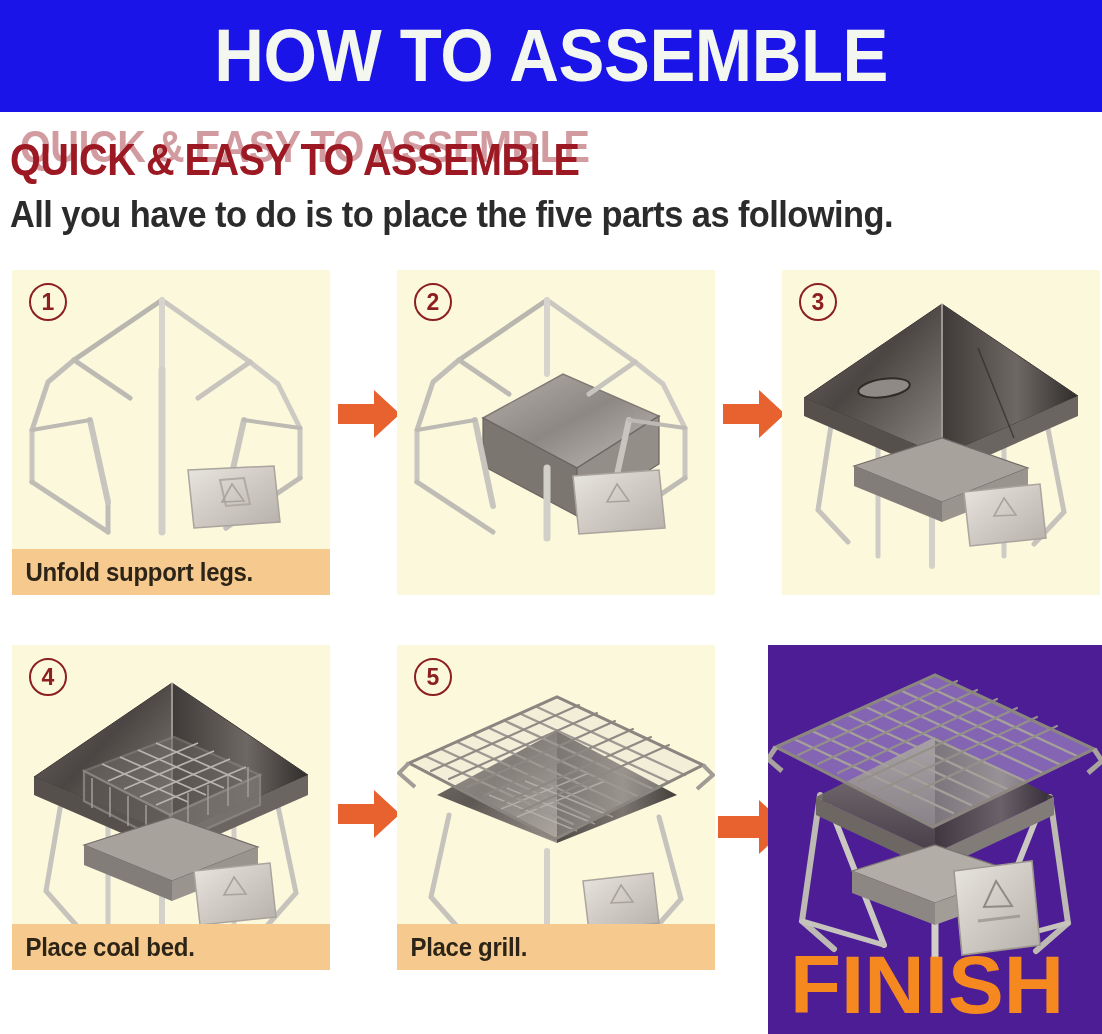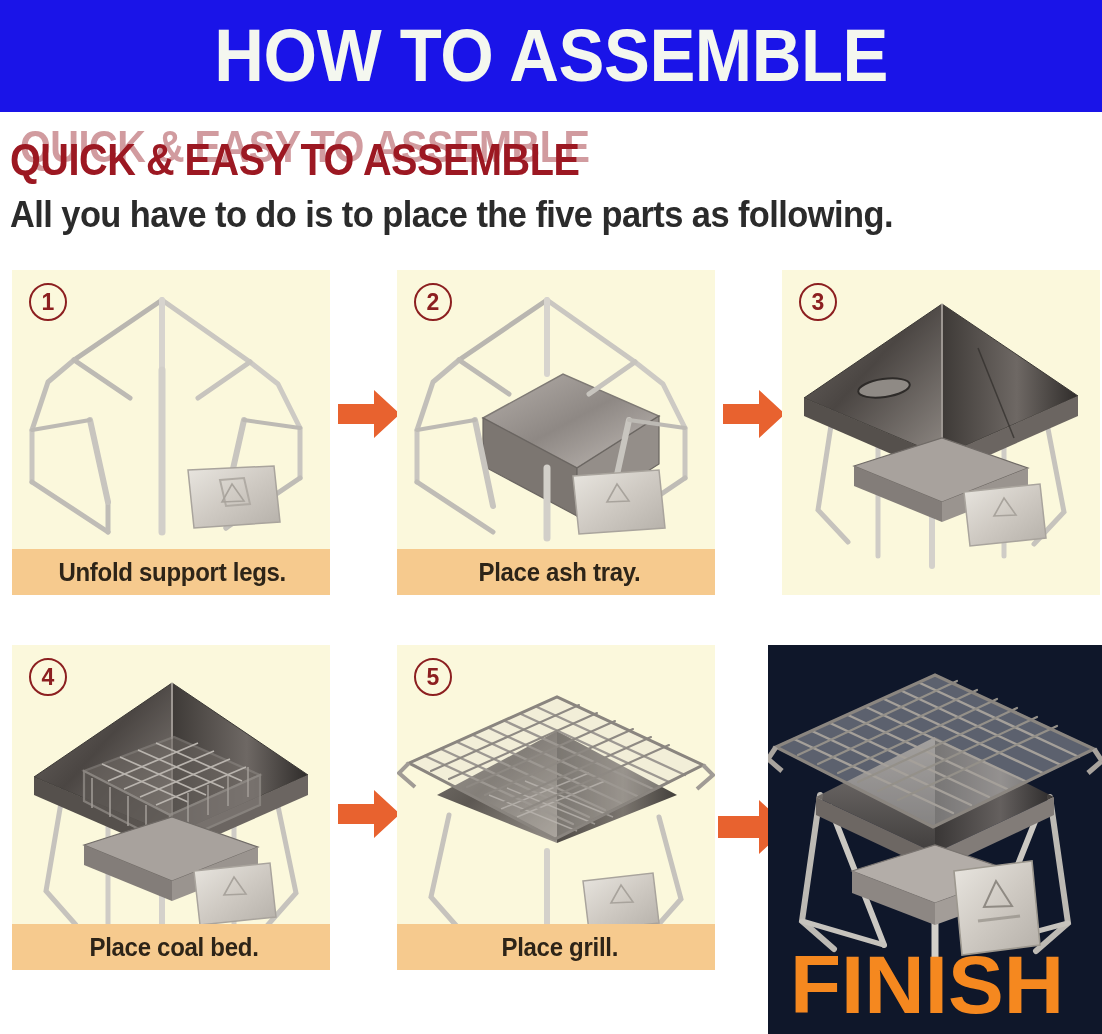"Unfold support legs." .caption-bar { justify-content: center -> none }
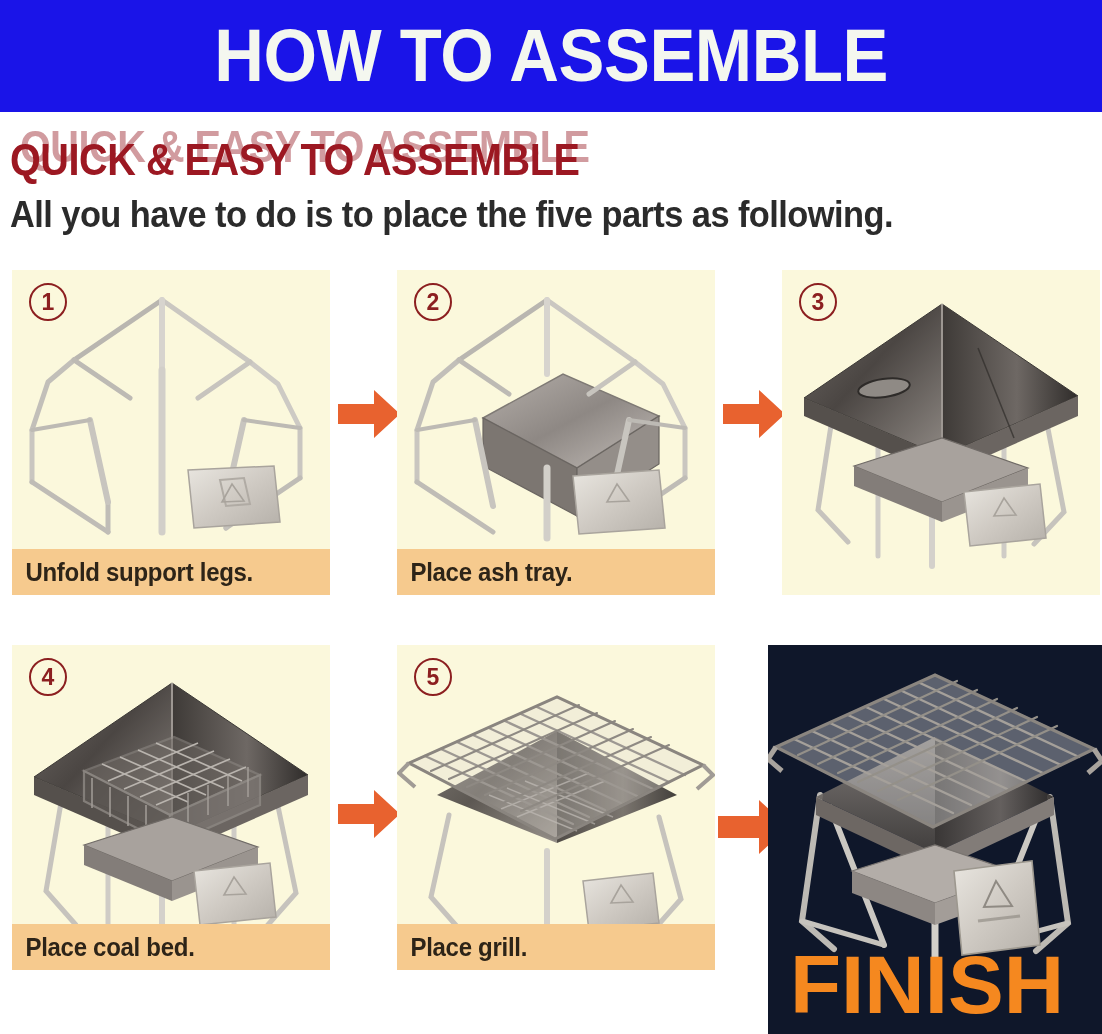"Place ash tray." div.caption-bar { html: <div> <span>Place ash tray.</span> </div> -> none }
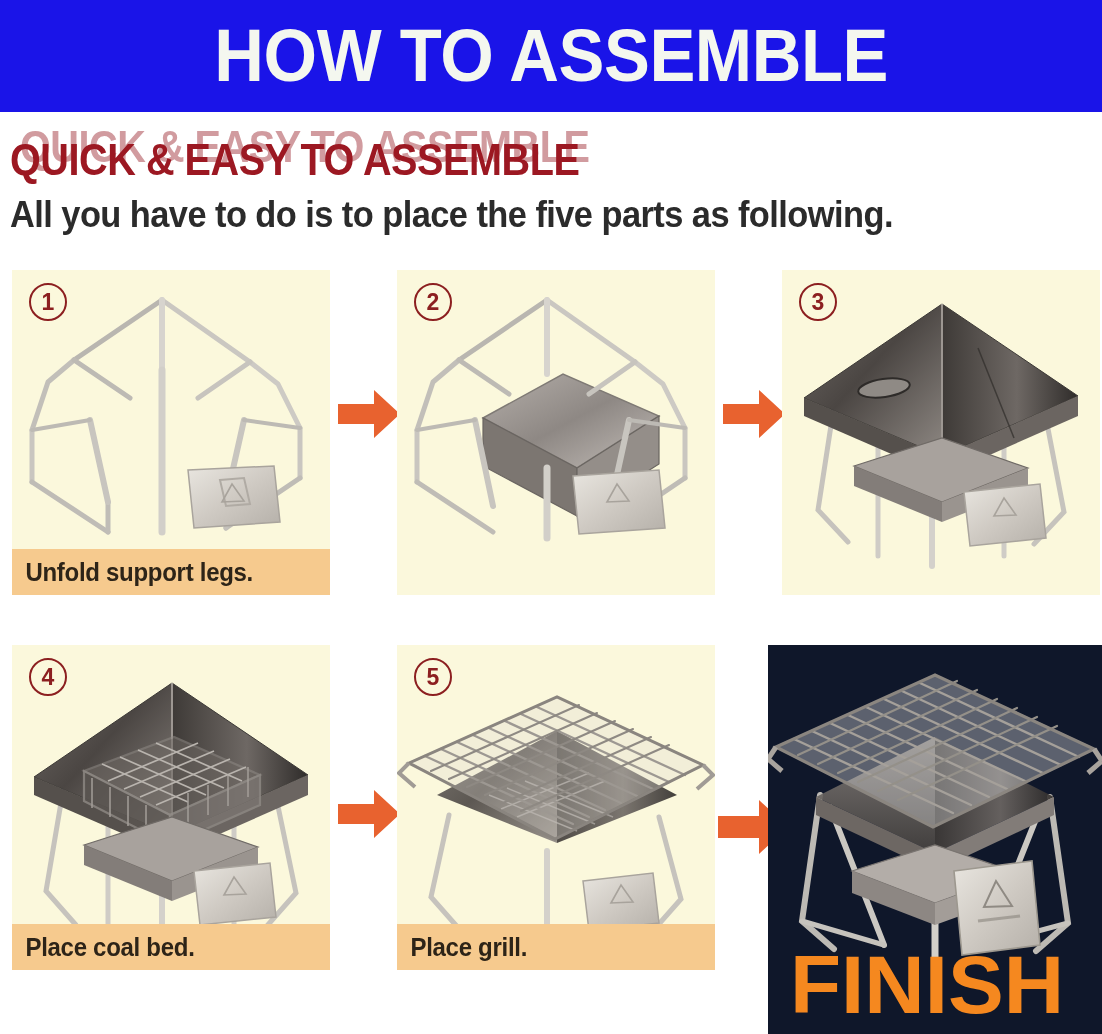"FINISH" .panel-bg-white { background: #0f172a -> #4c1d95 }
